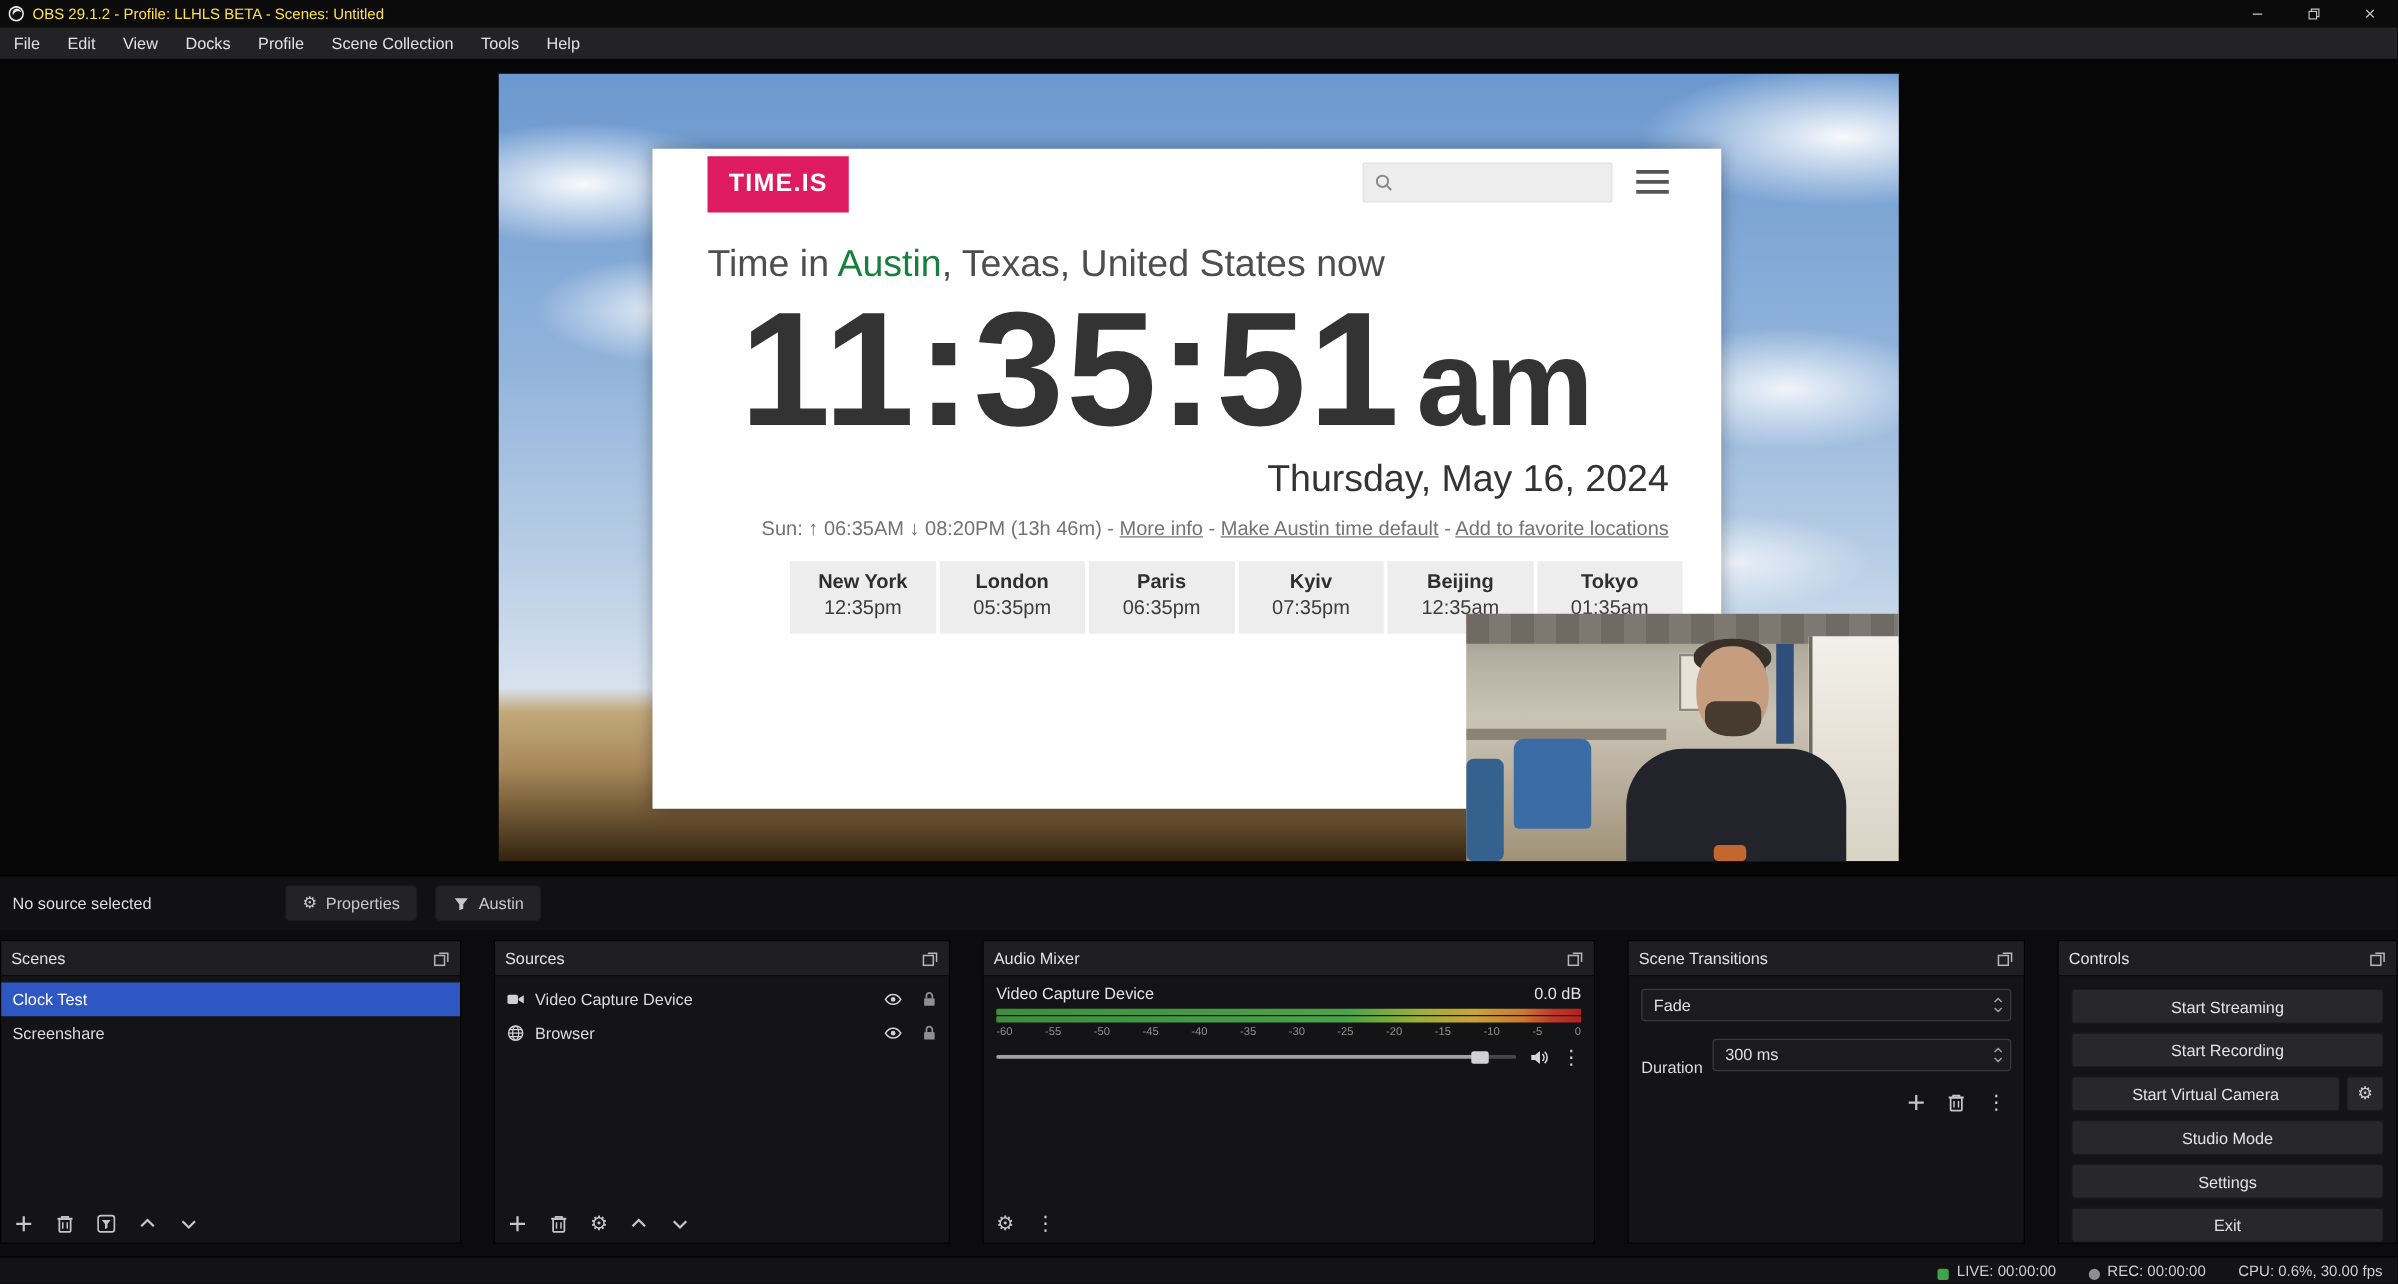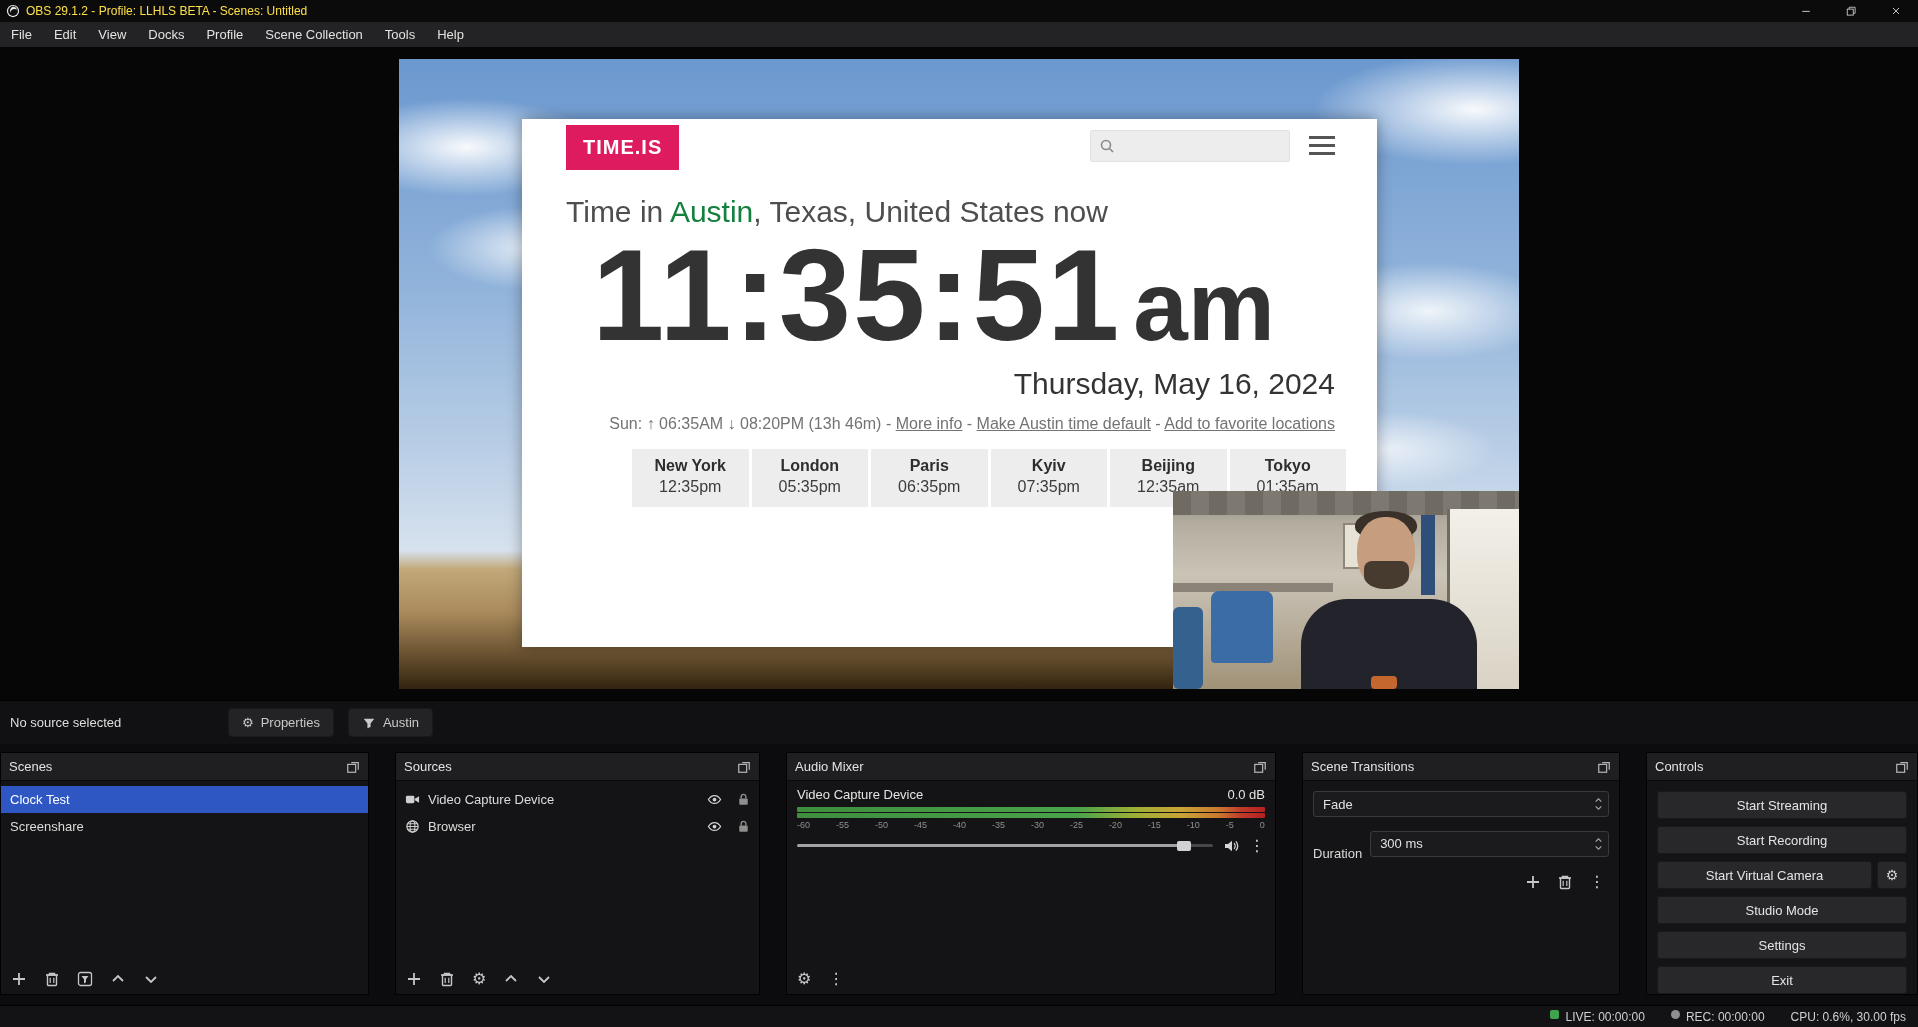"LIVE: 00:00:00" .sb-item { align-items: flex-start -> flex-end }
